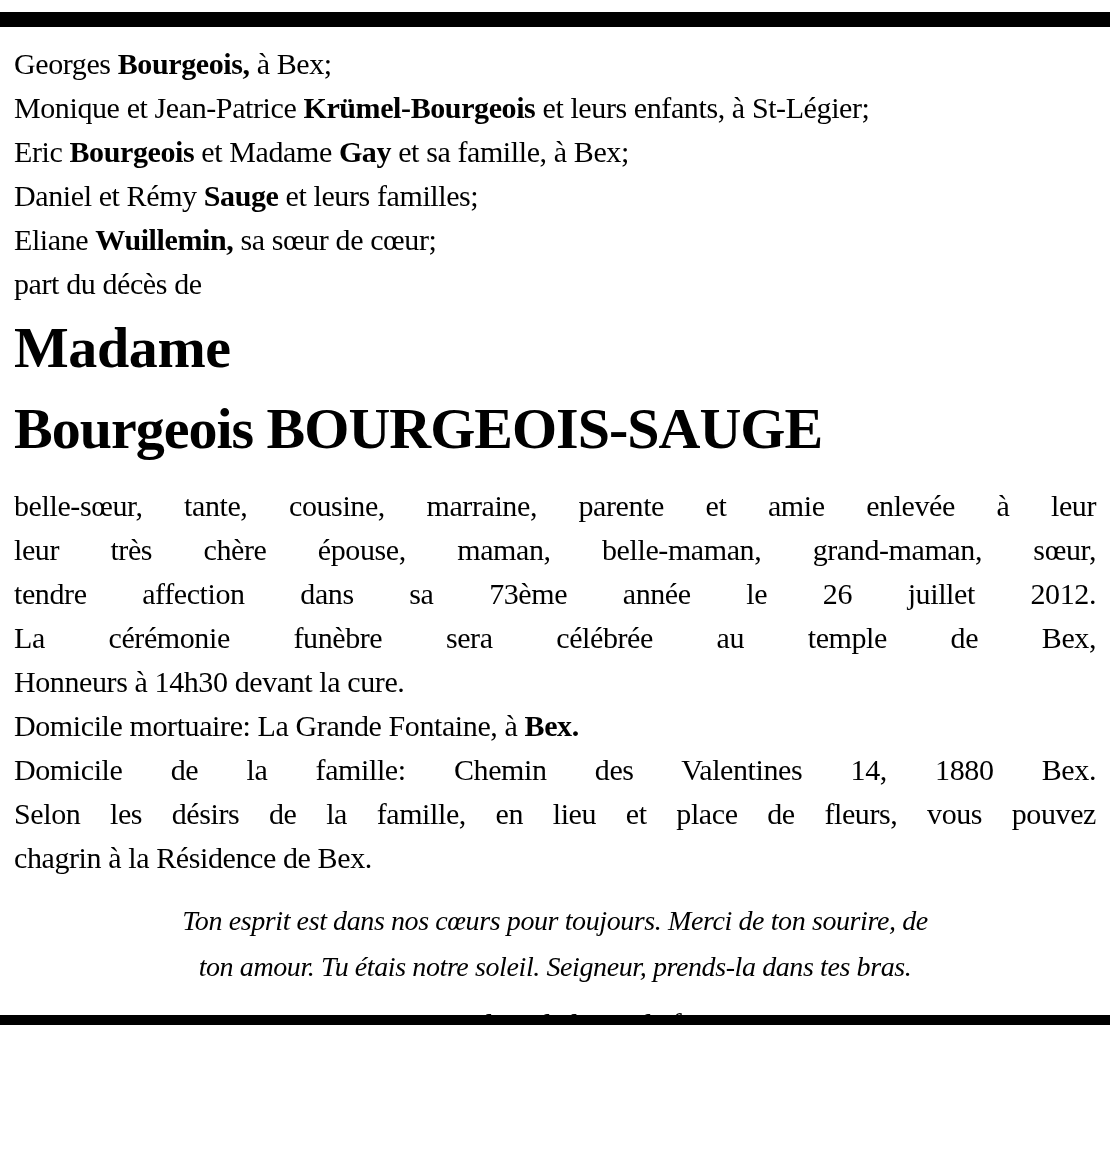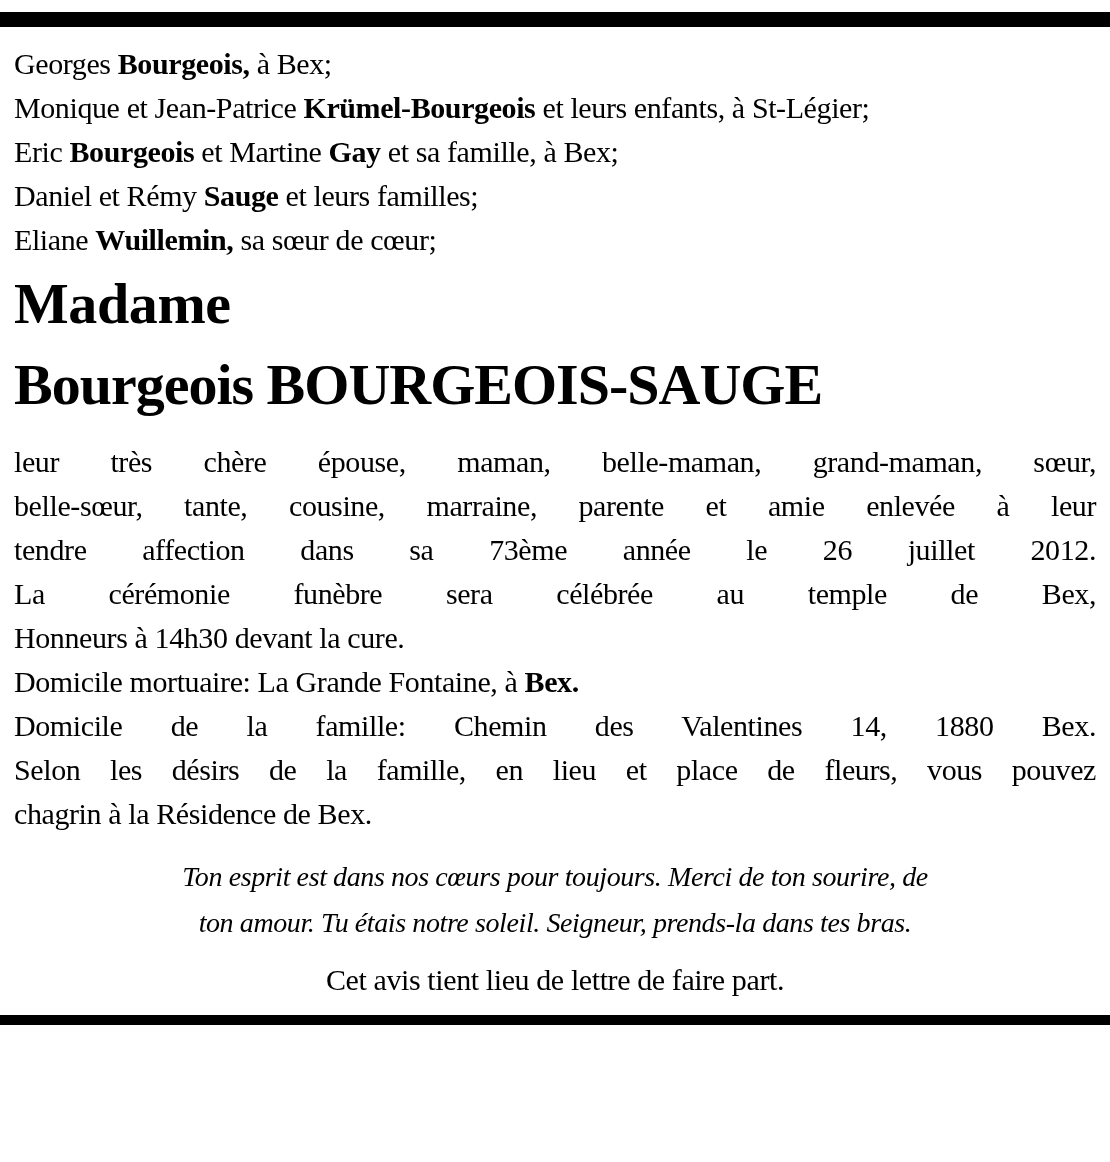"et Martine" span { text: Martine -> Madame }
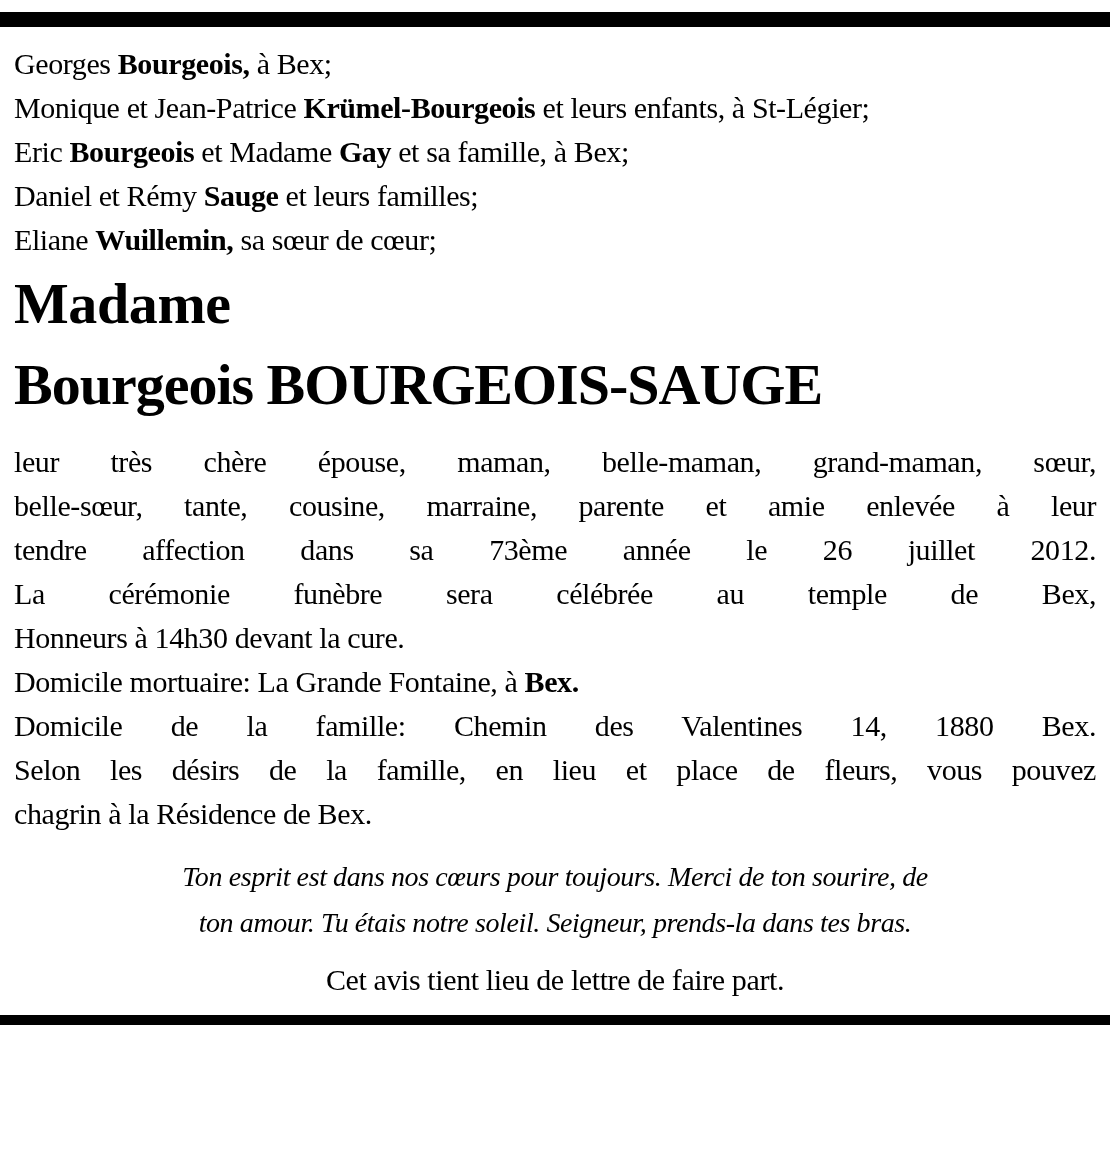"part du décès de" div.line { html: none -> <div><span>part du décès de</span></div> }
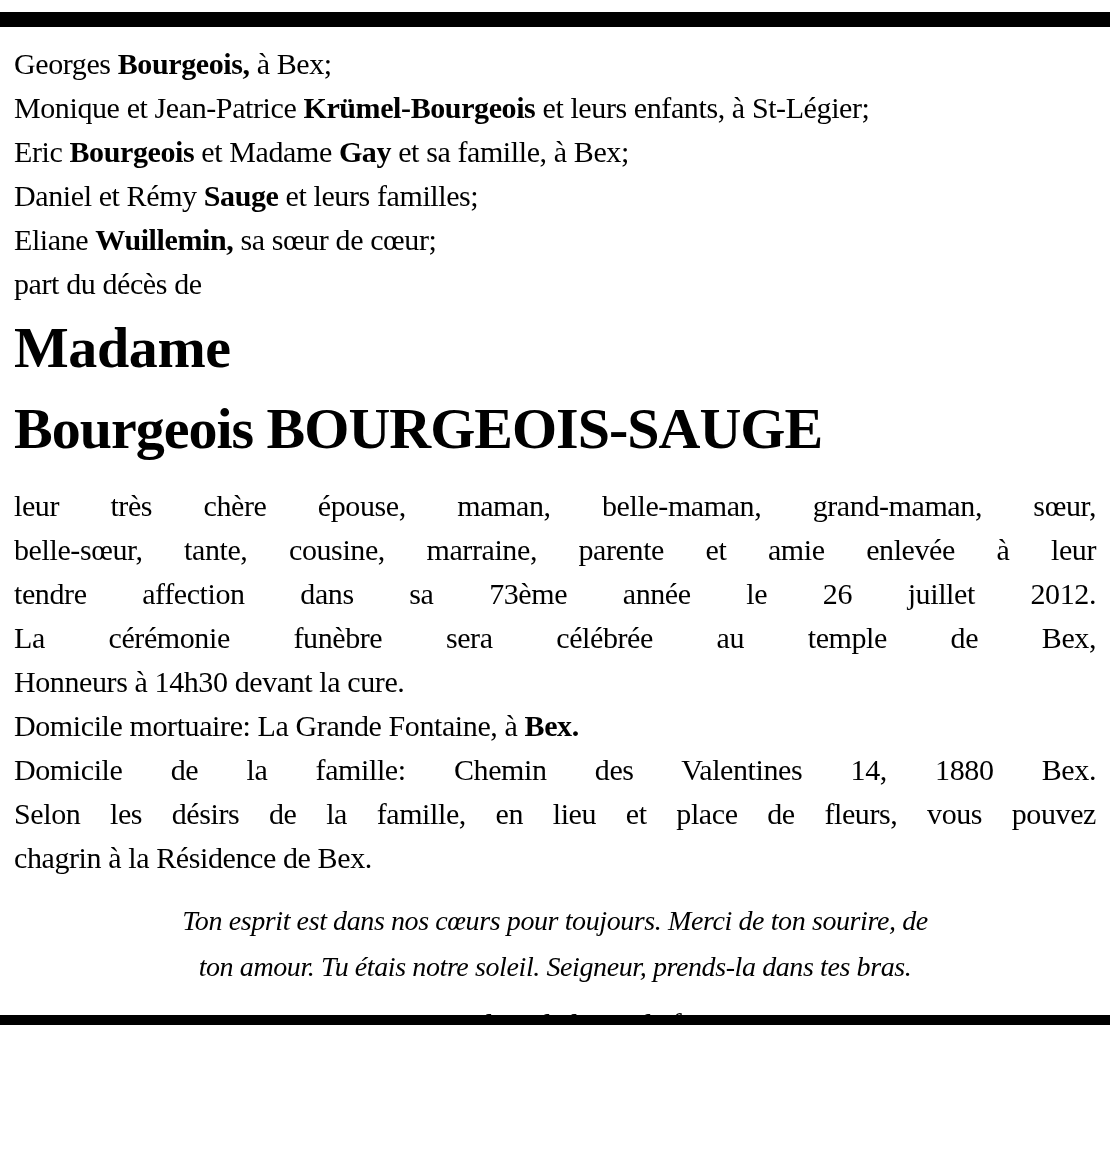"leur très chère épouse, maman," div.line { order: before "belle-sœur, tante, cousine, marraine," -> after "belle-sœur, tante, cousine, marraine," }
